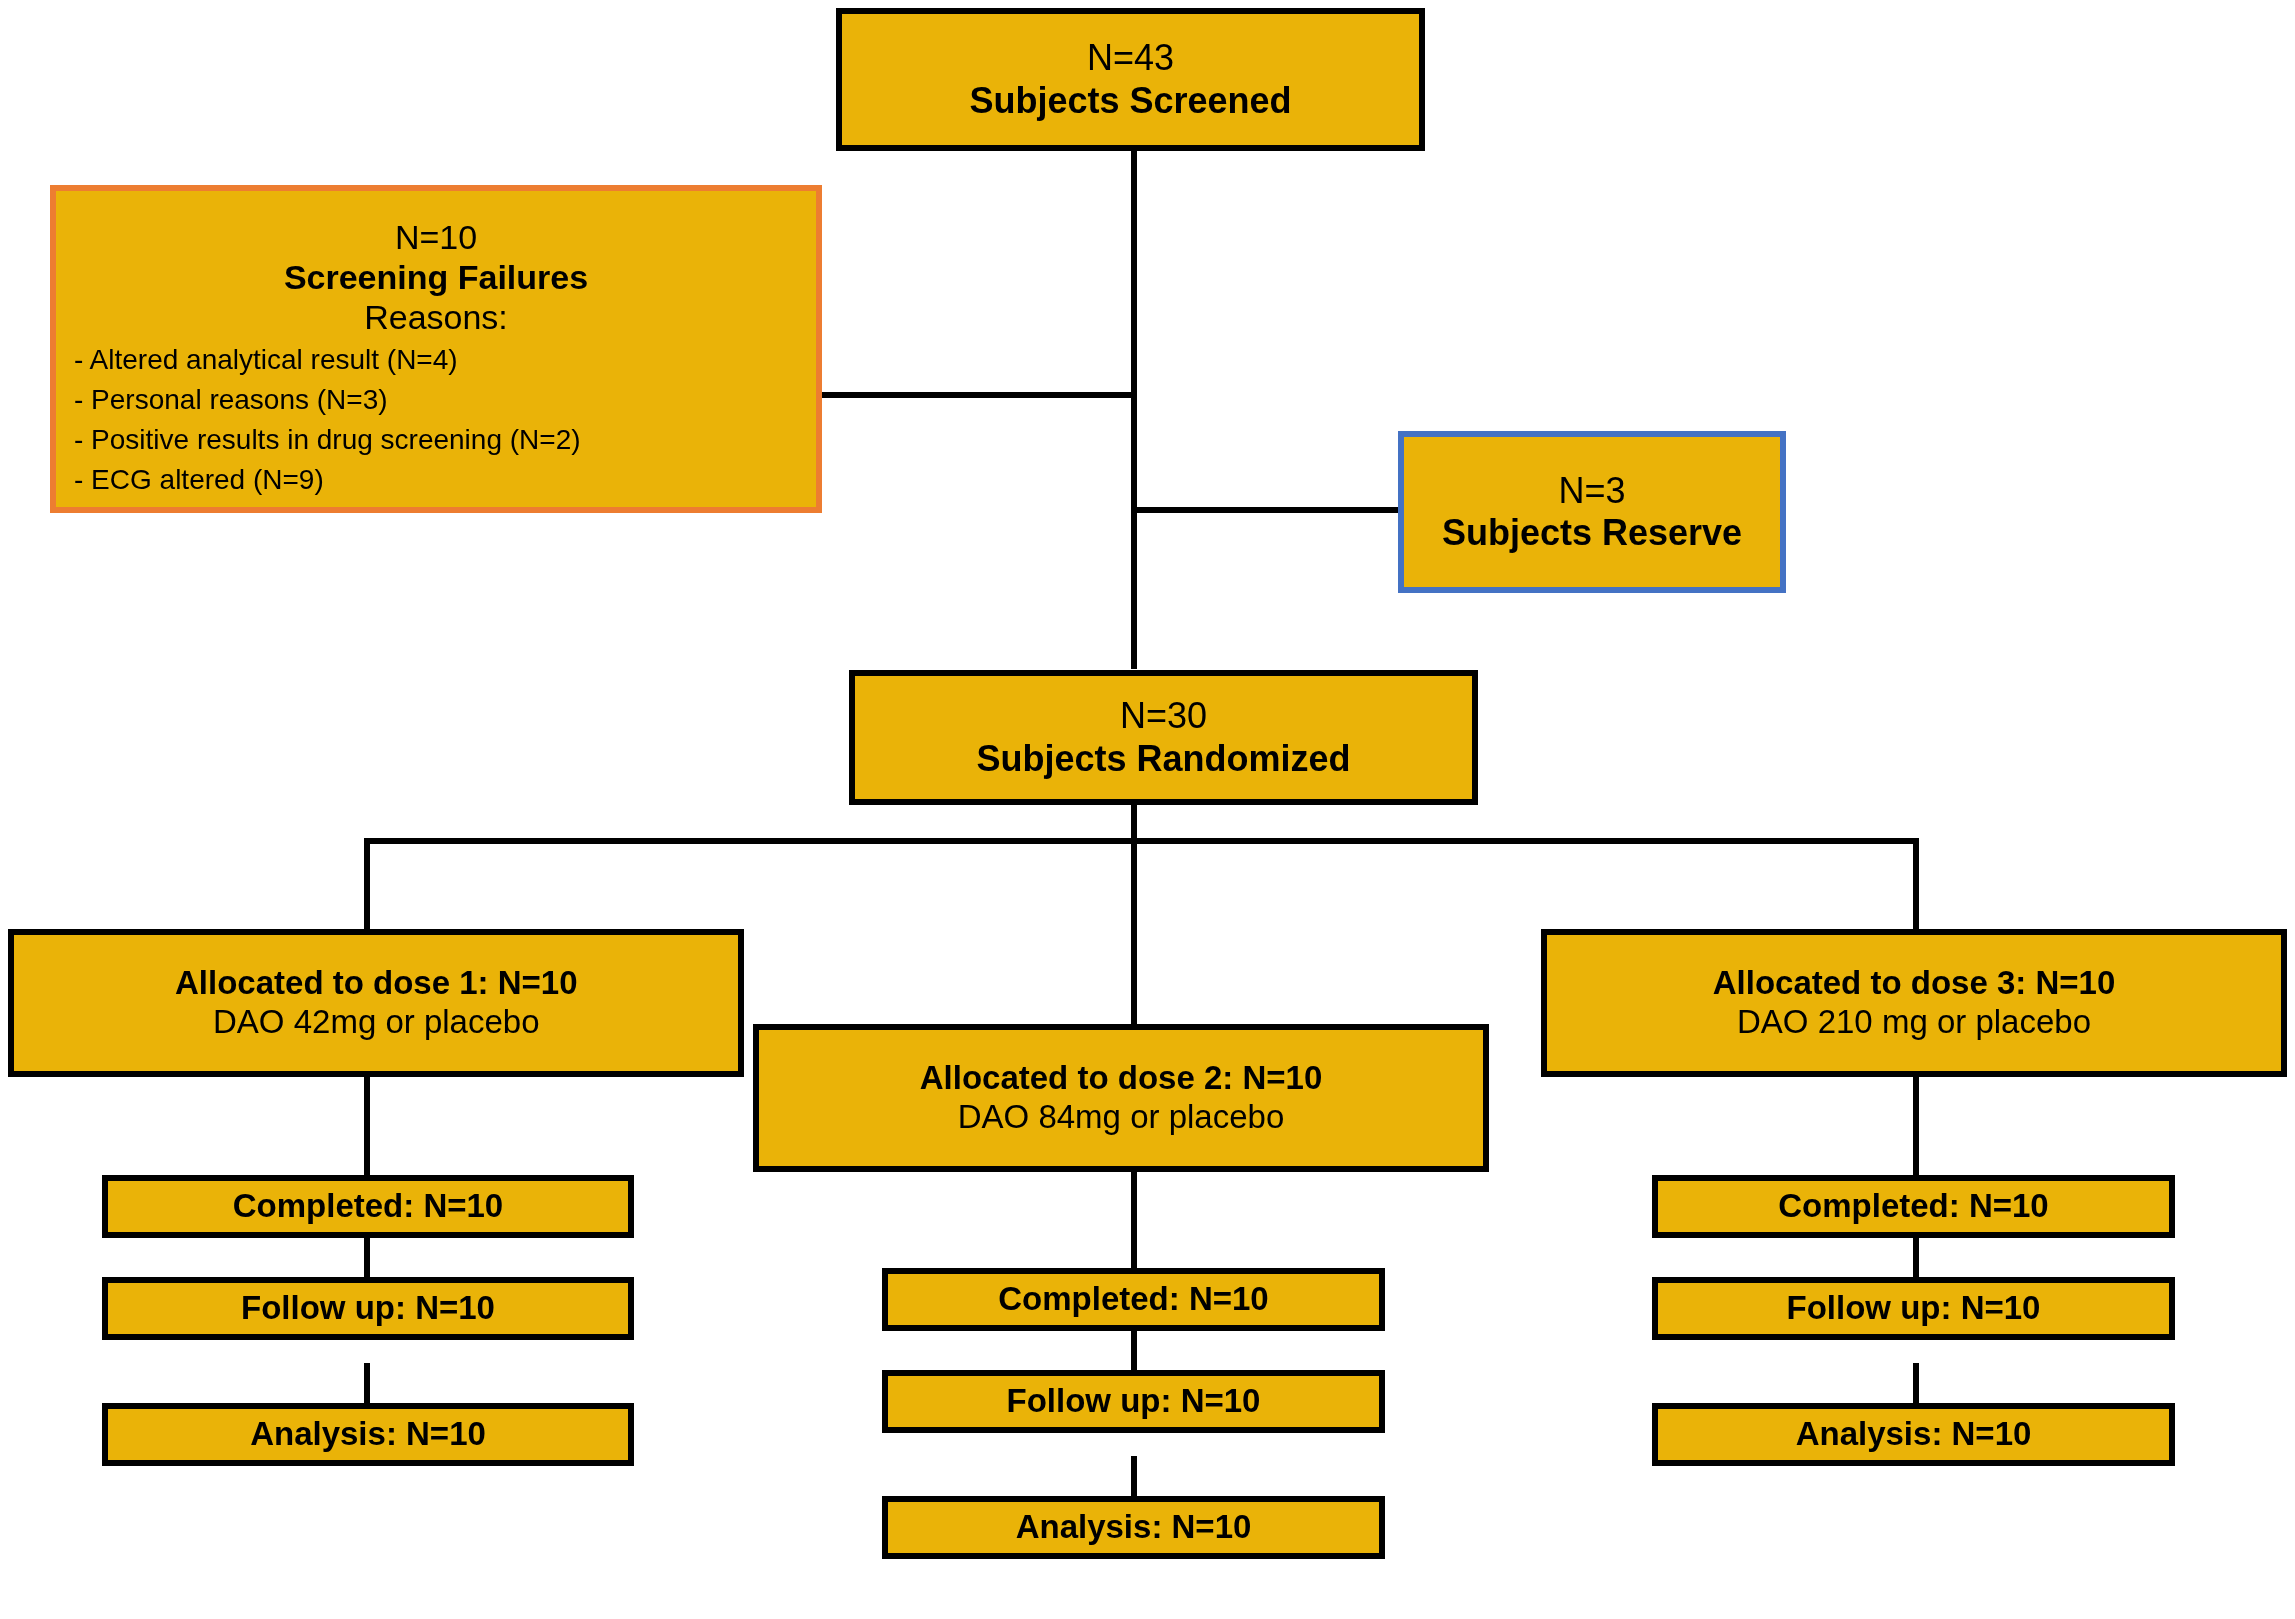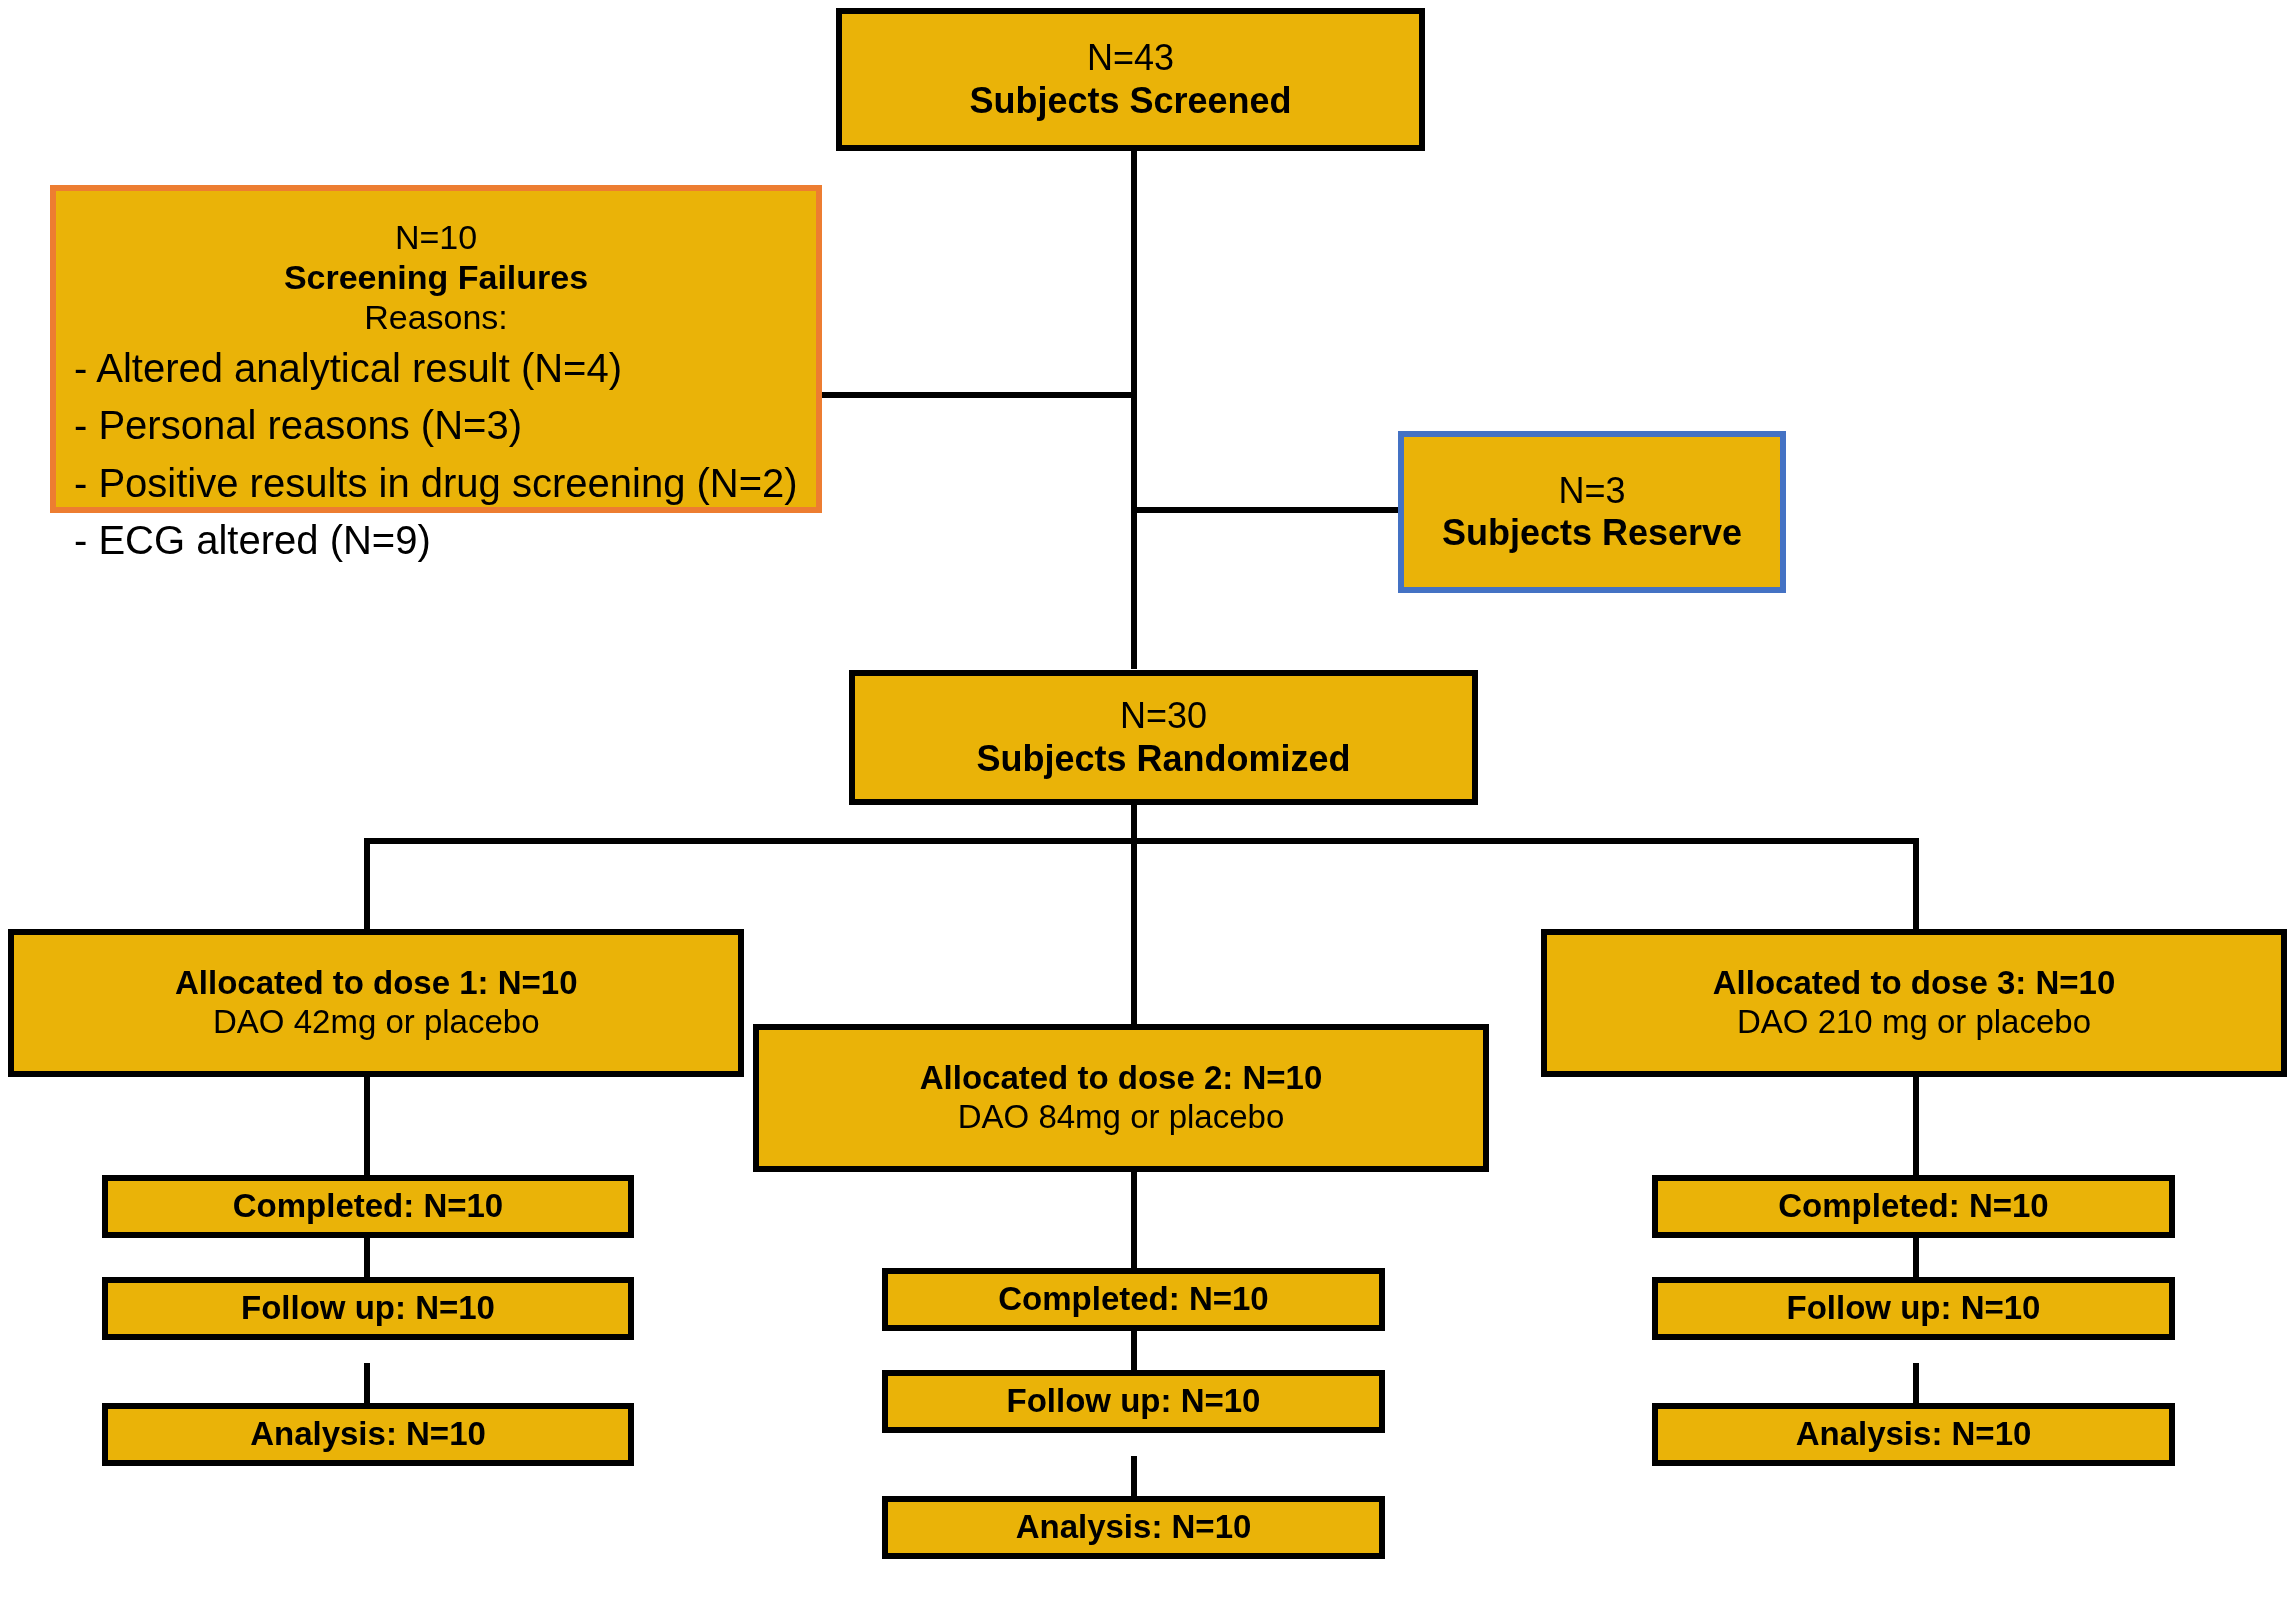"- Altered analytical result (N=4)" .reasons .r-item { font-size: 40px -> 28px }
